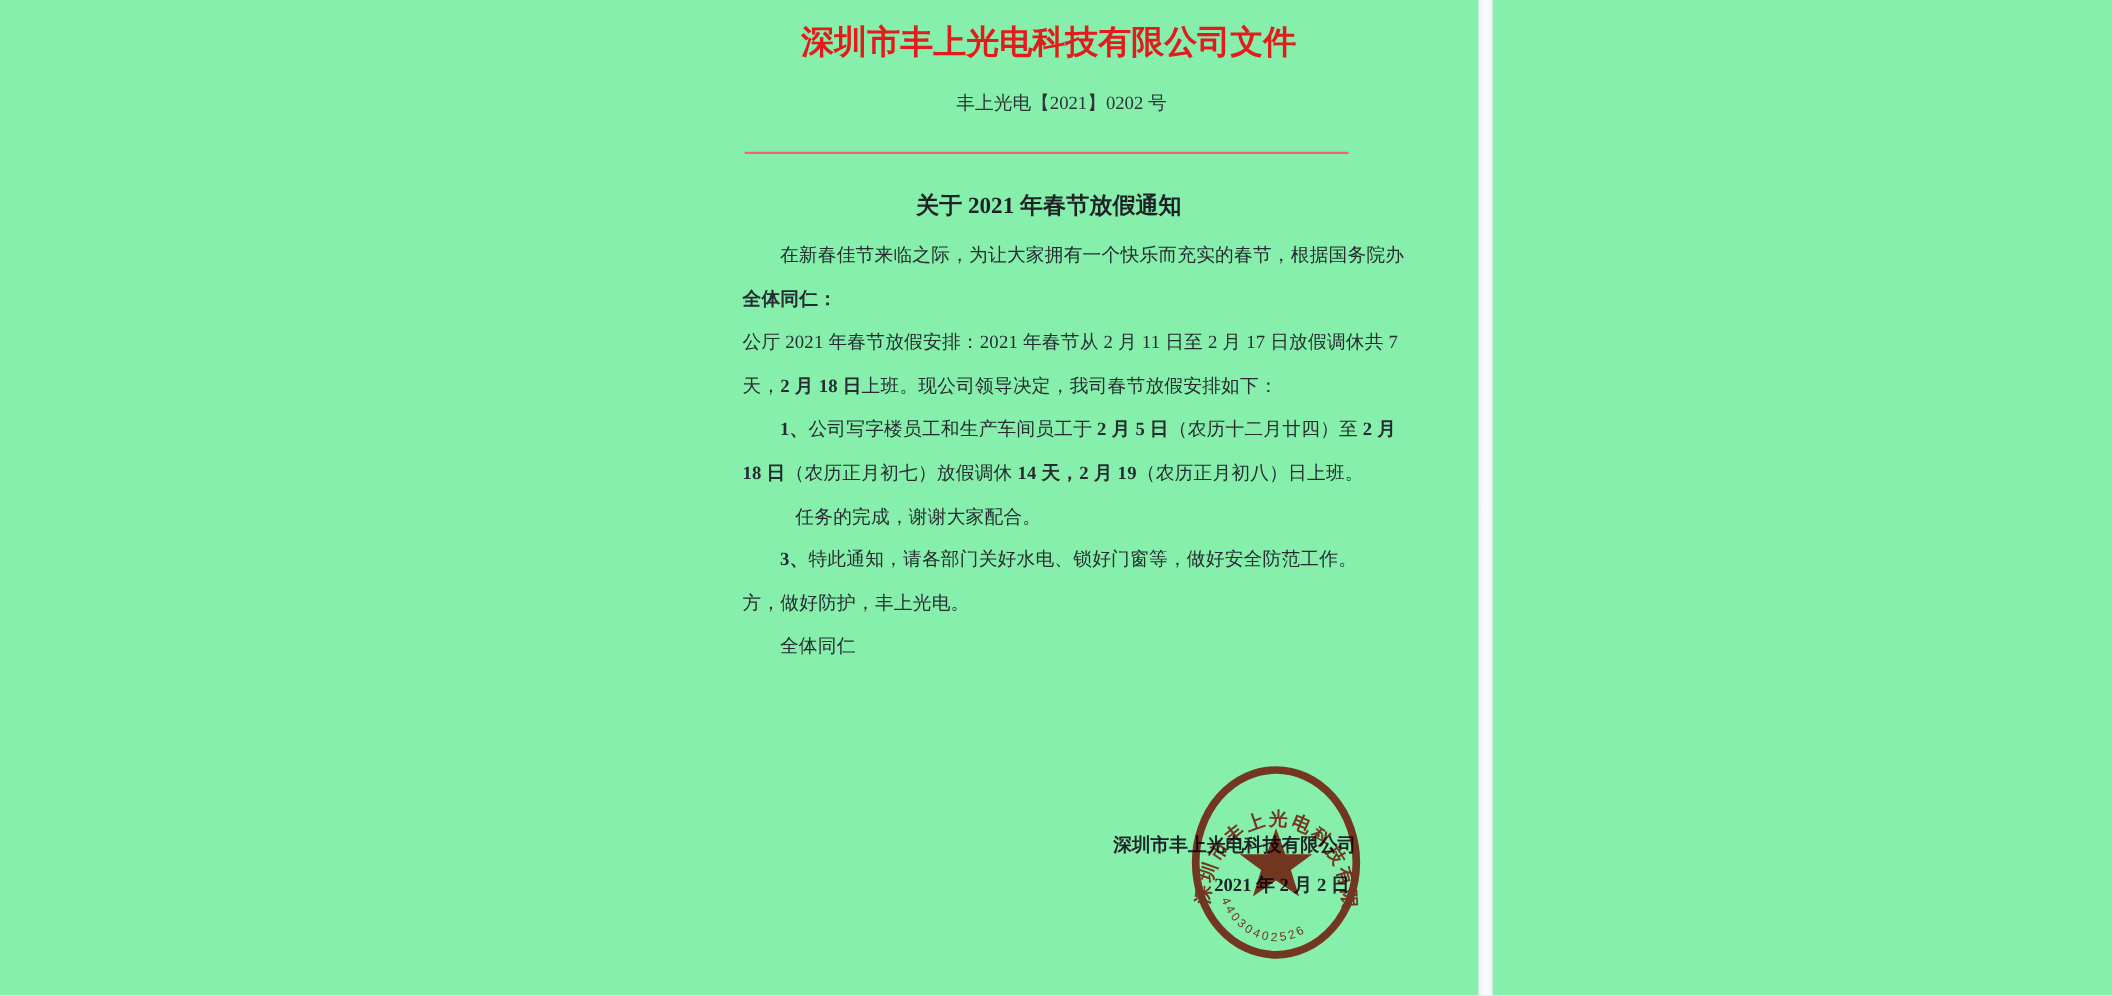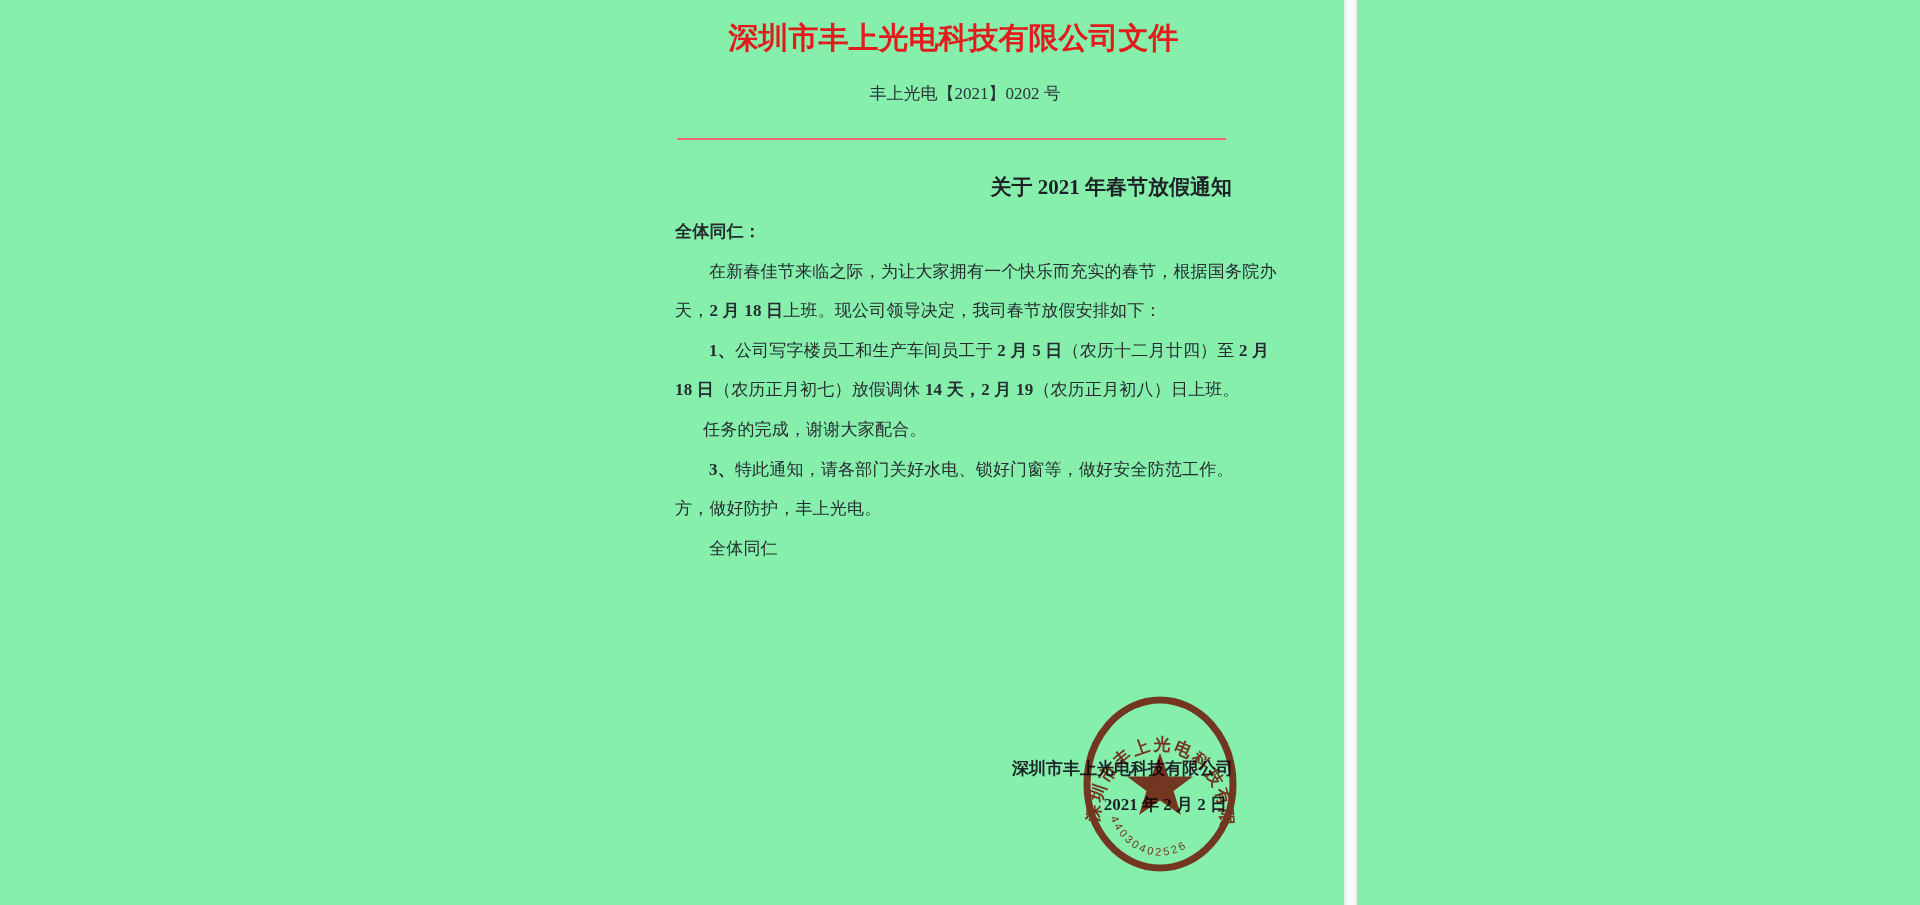"关于 2021 年春节放假通知" .doc-subject { text-align: right -> center }
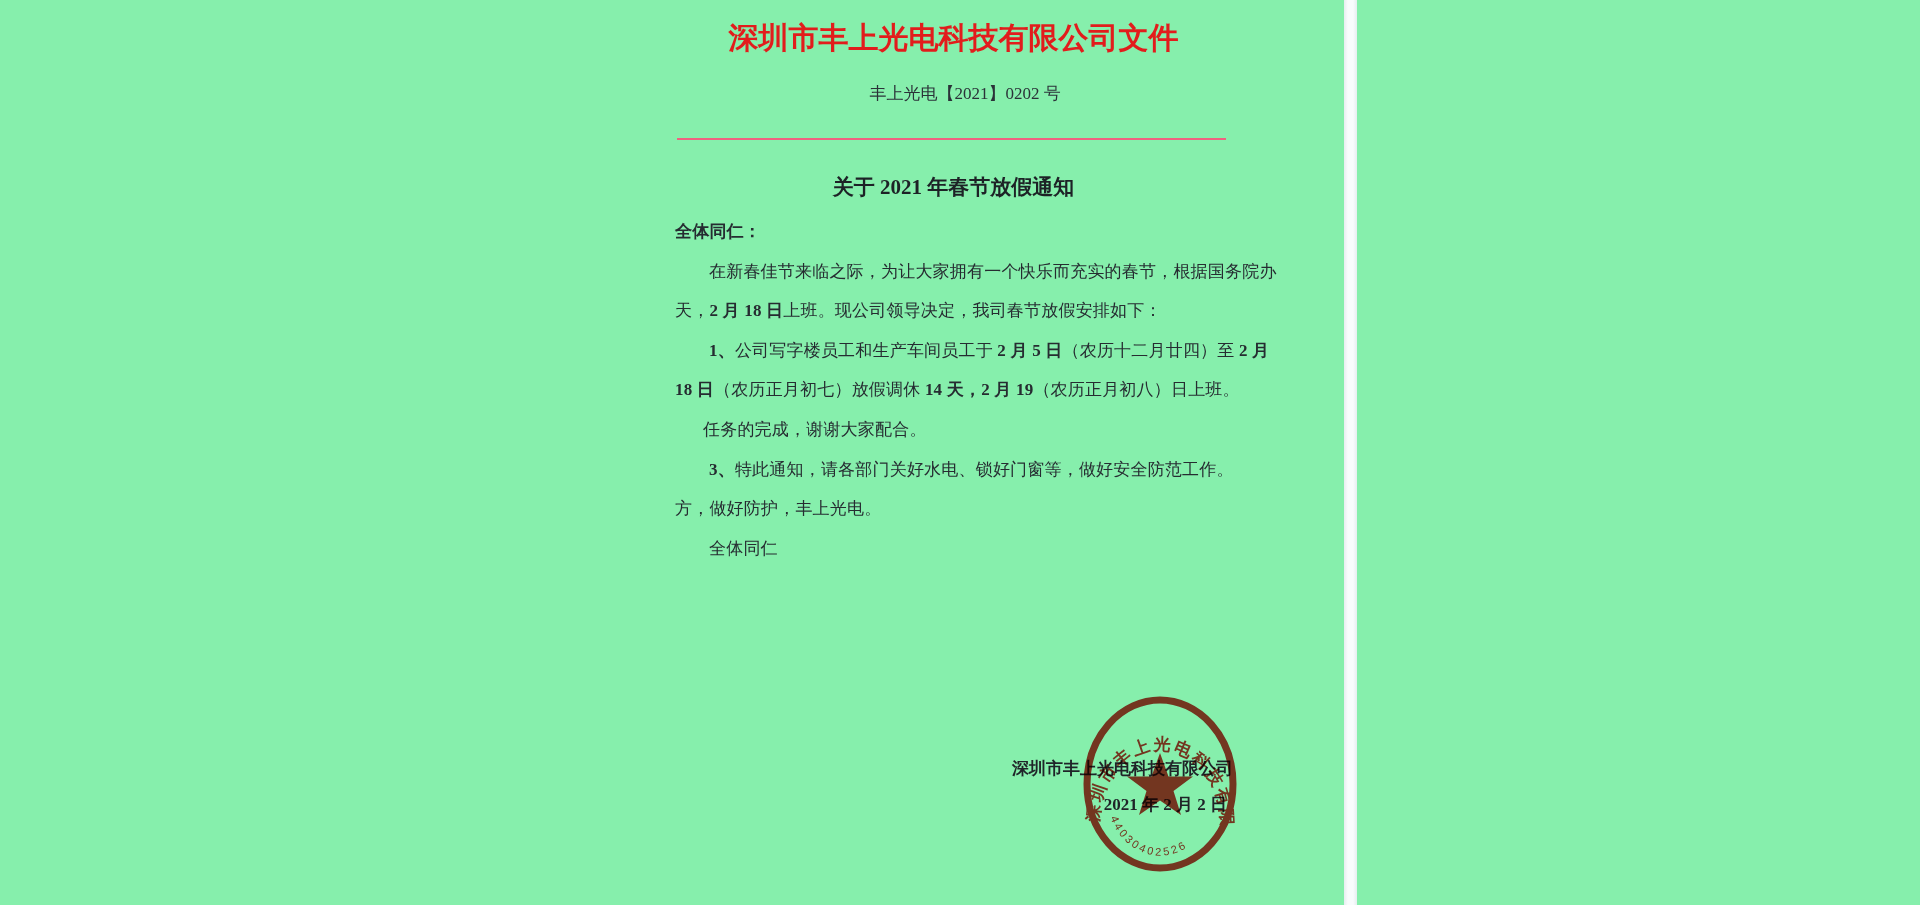"全体同仁：" div.body-line { order: before "在新春佳节来临之际，为让大家拥有一个快乐而充实的春节，根据国务院办" -> after "在新春佳节来临之际，为让大家拥有一个快乐而充实的春节，根据国务院办" }
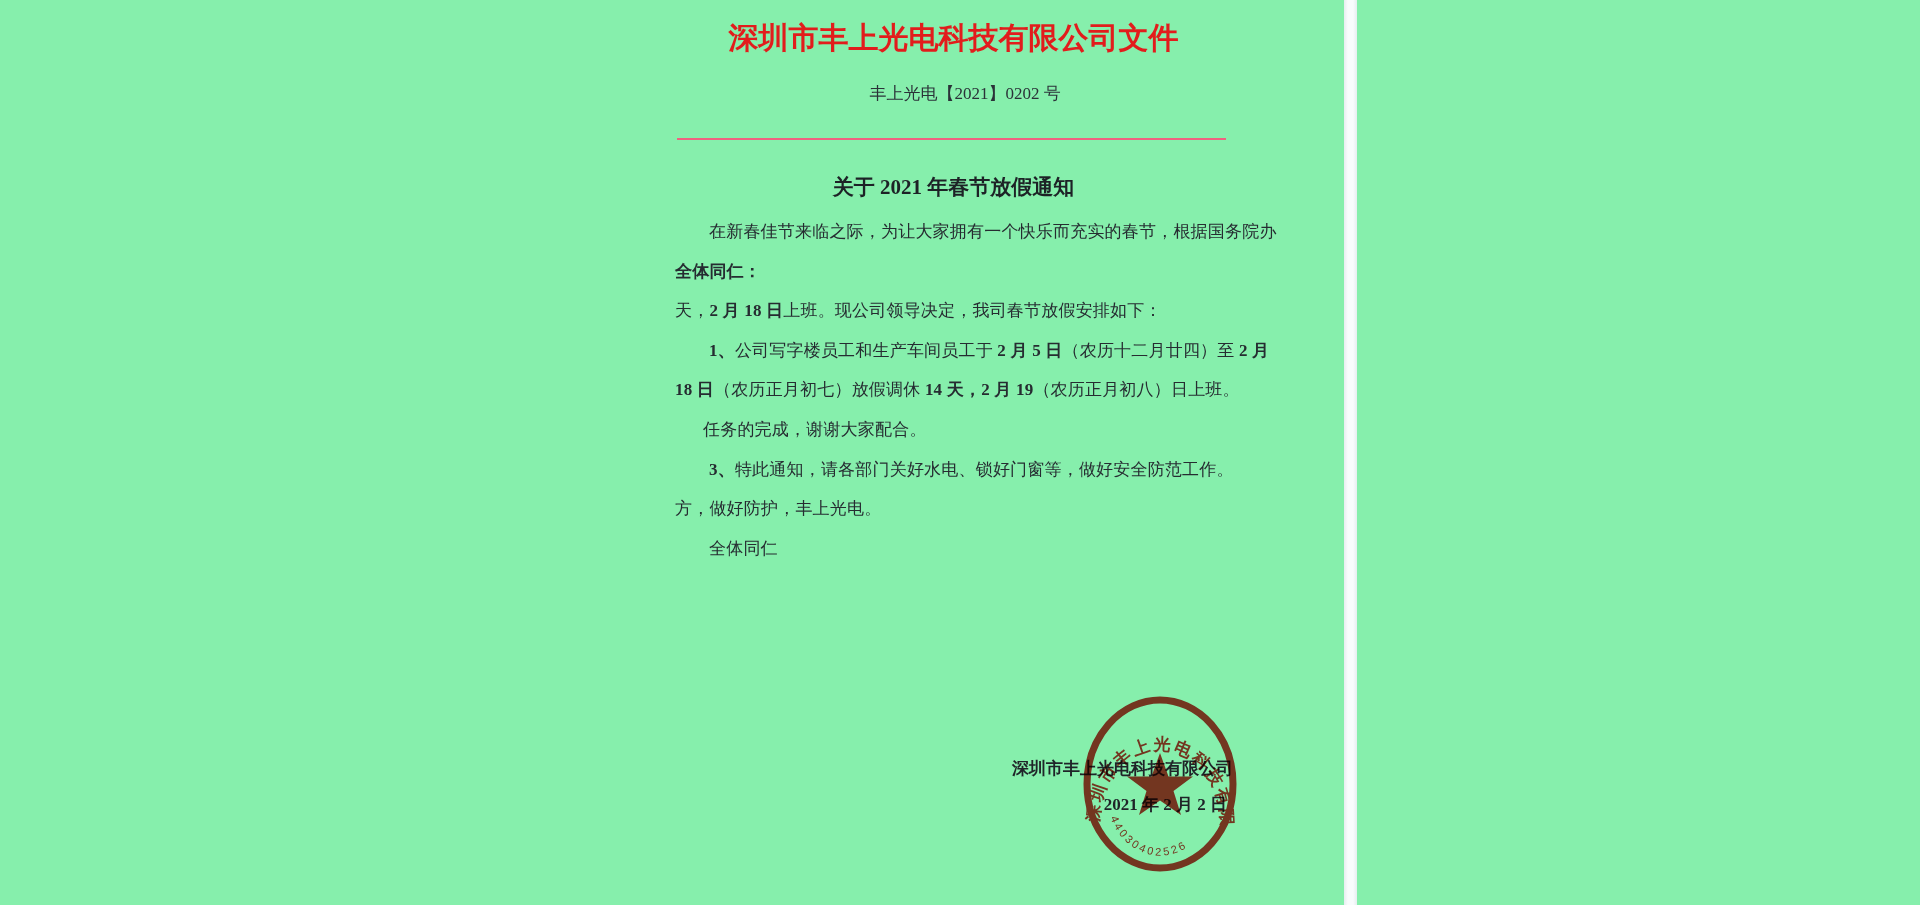"公厅 2021 年春节放假安排：2021 年春节从 2" div.body-line { html: none -> <div><span>公厅 2021 年春节放假安排：2021 年春节从 2 月 11 日至 2 月 17 日放假调休共 7</span></div> }
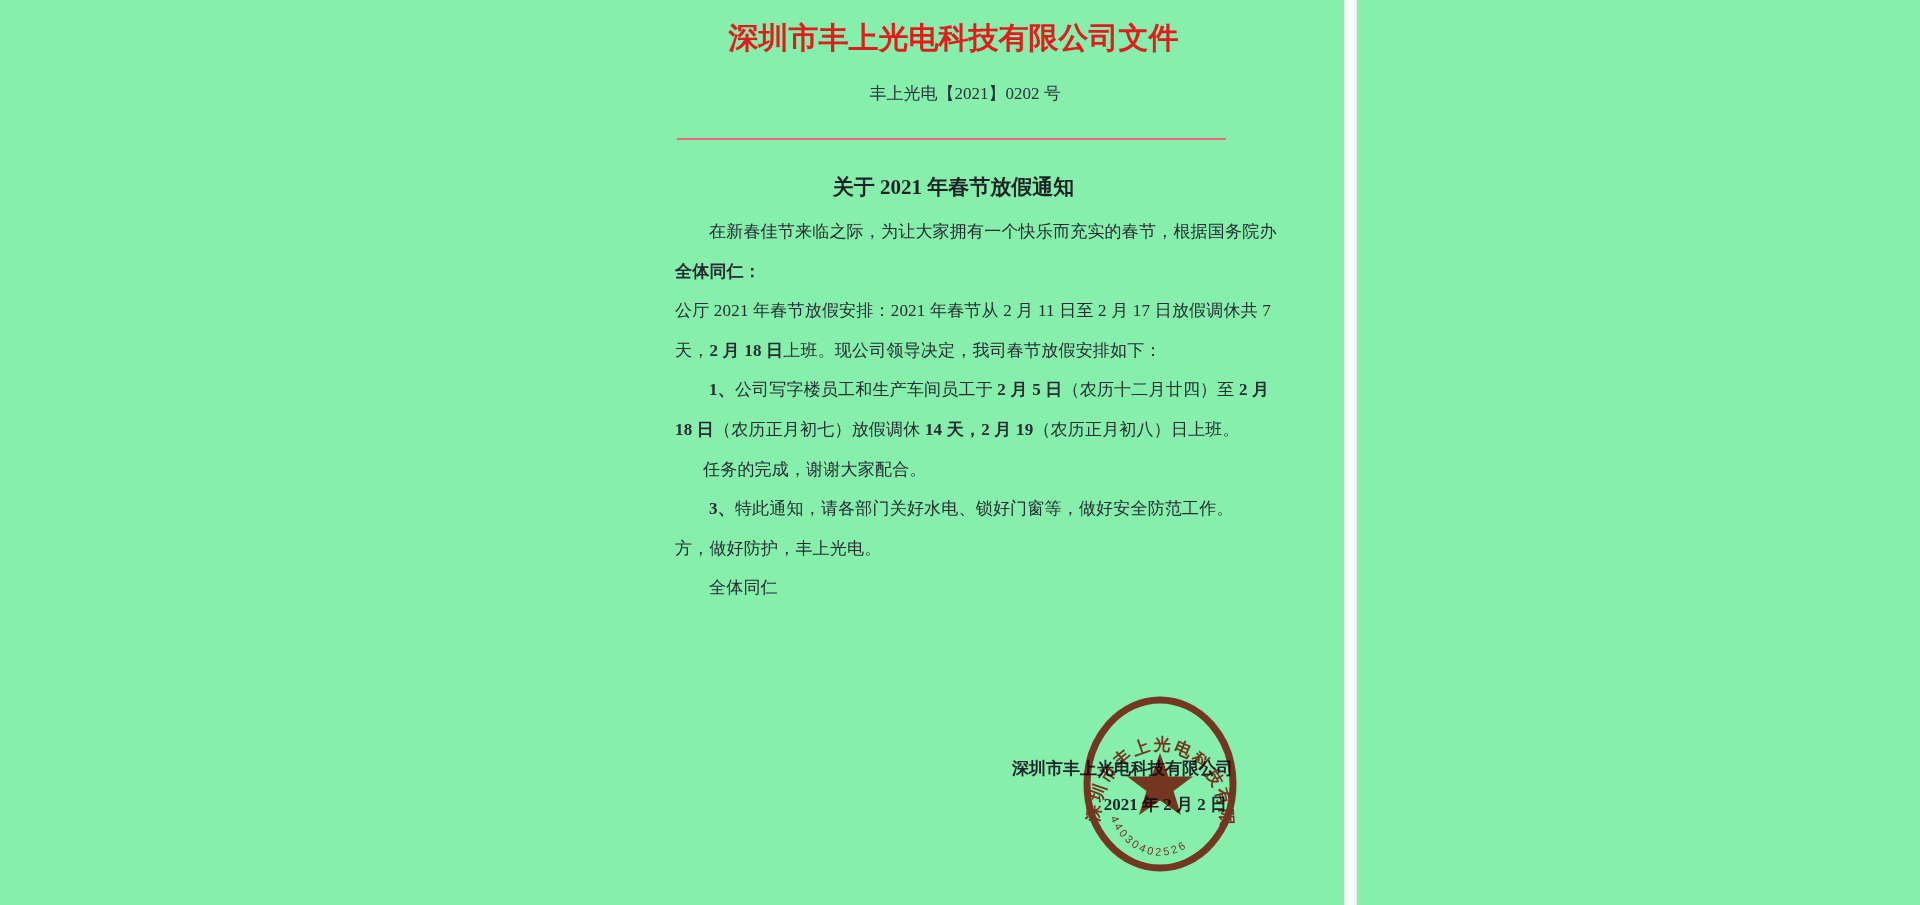"任务的完成，谢谢大家配合。" .indent-2 { margin-left: 28px -> 48px }
